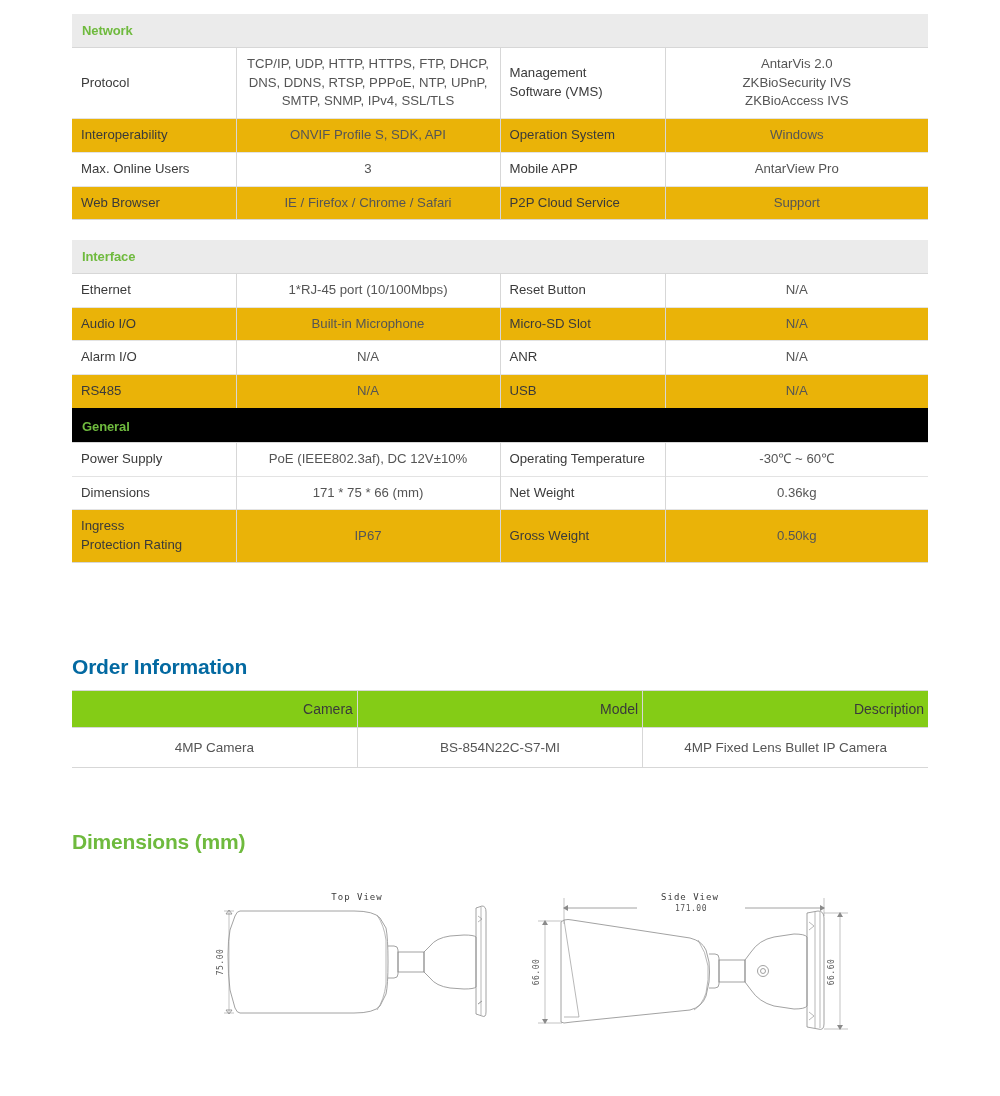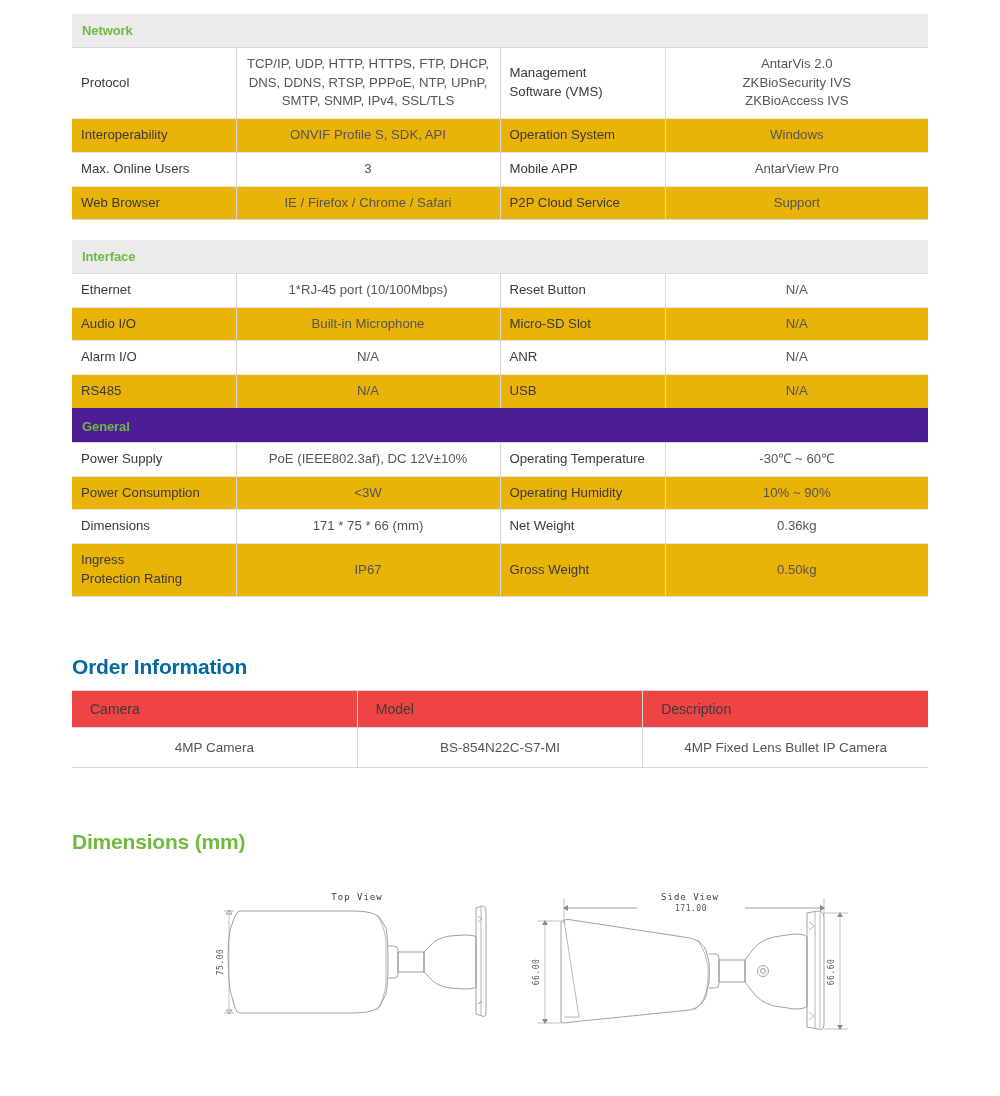"General" .sec-head-row.plain td { background: #4c1d95 -> #000000 }
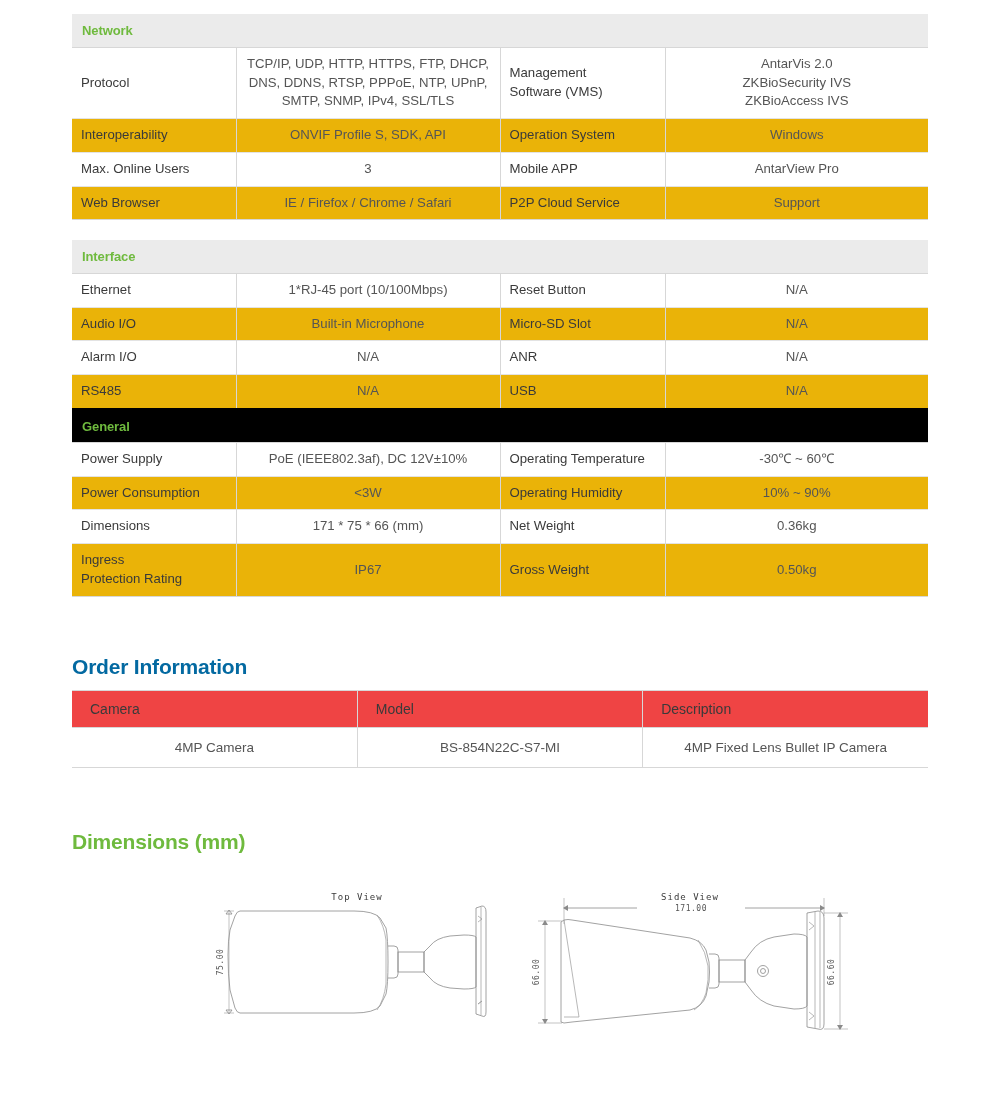"Power Consumption" tr.row { html: <tr> <td>Power Consumption</td> <td>&lt;3W</td> <td>Operating Humidity</td> <td>10% ~ 90%</td> </tr> -> none }
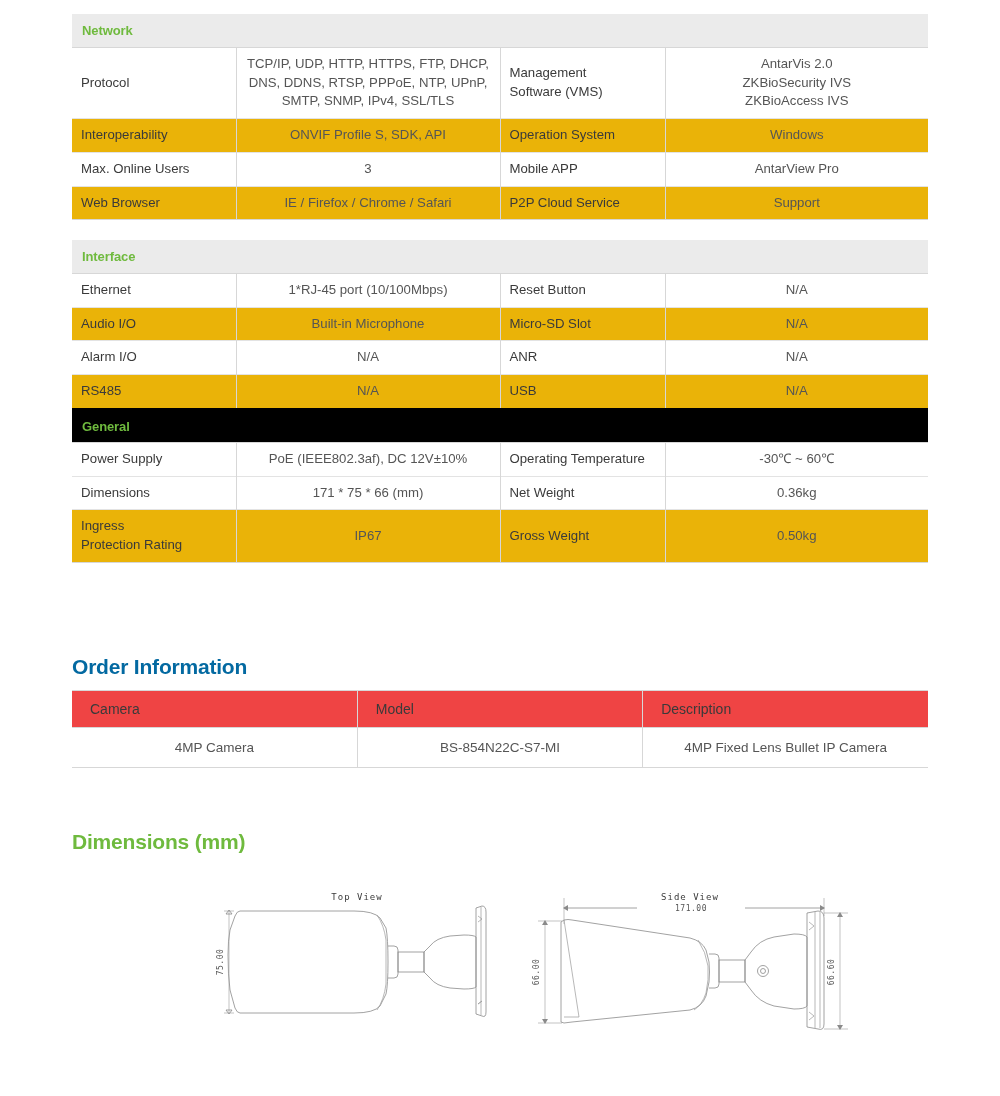"Camera" table.order th { background: #ef4444 -> #84cc16; padding: 10px 18px -> 10px 4px; text-align: left -> right }
